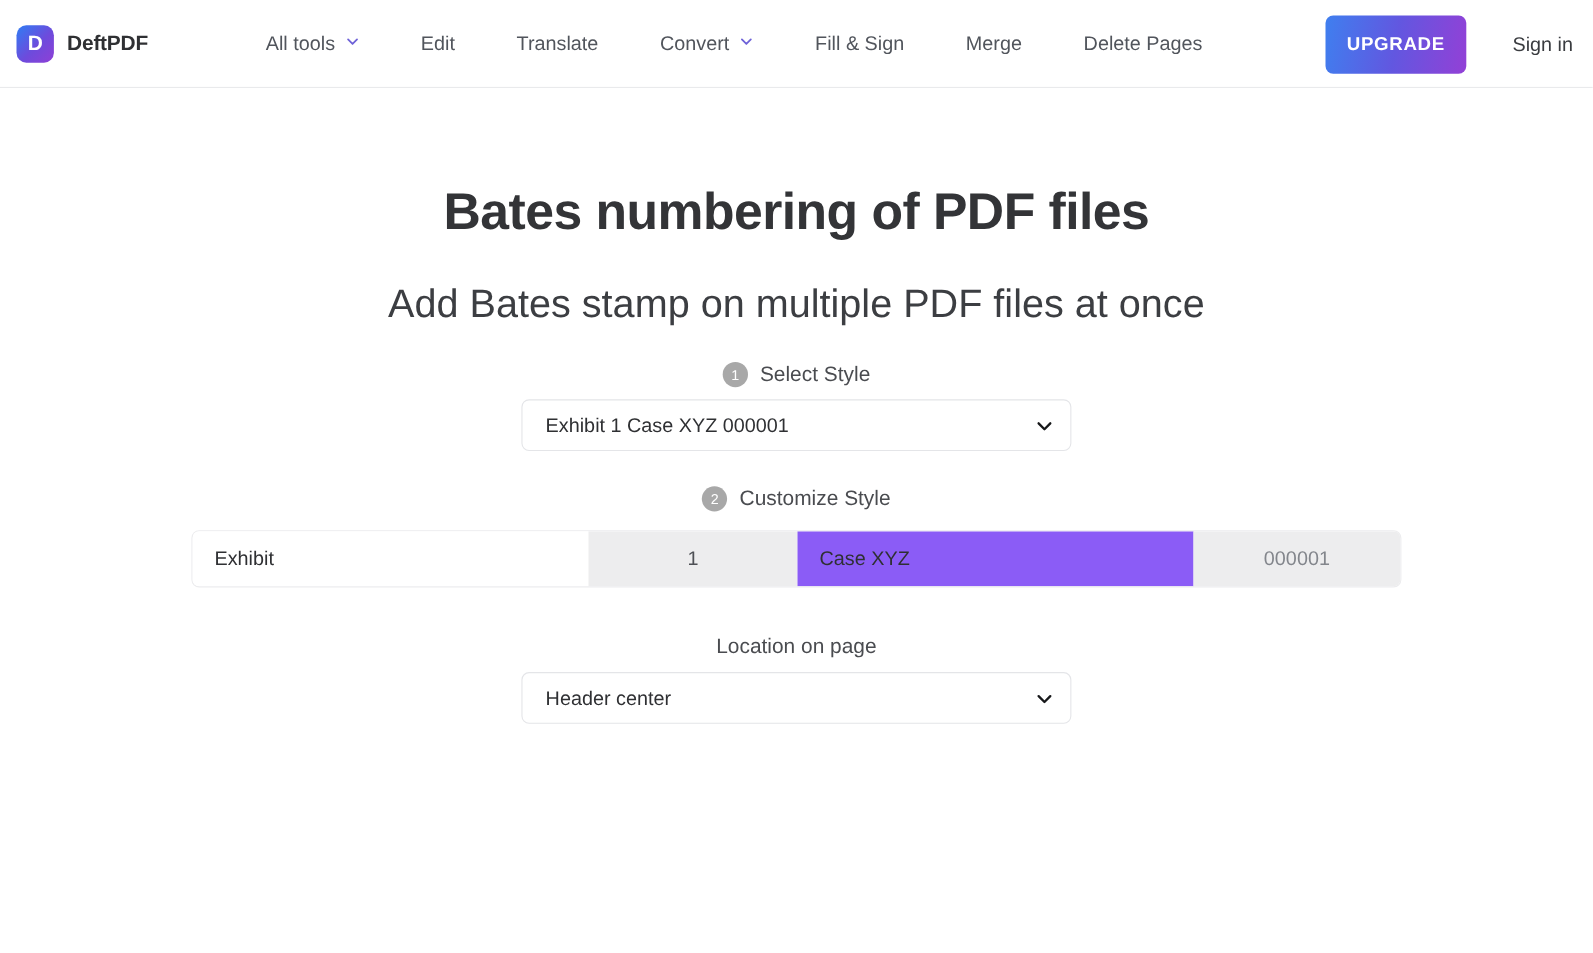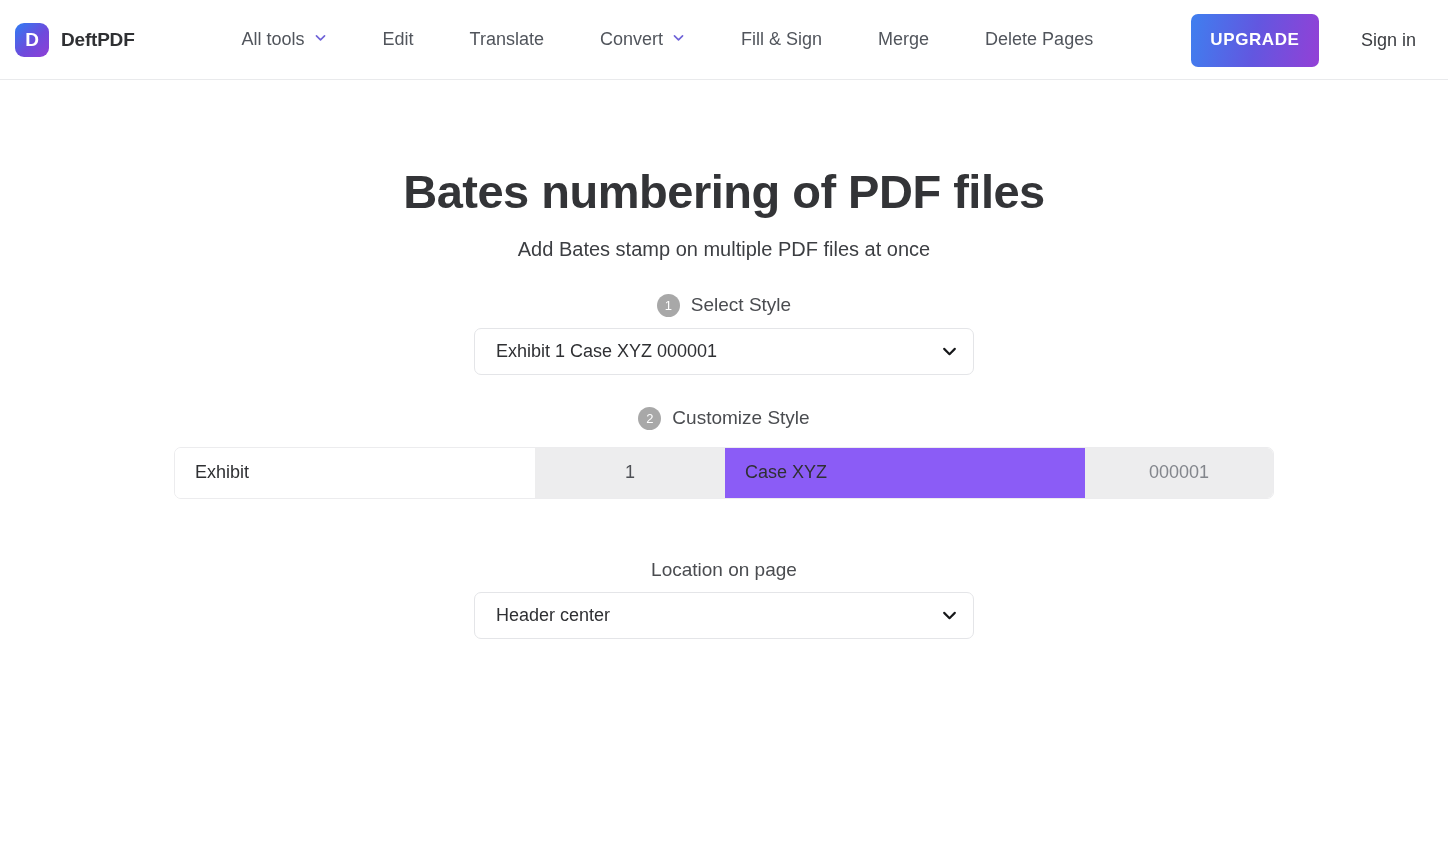"UPGRADE" .header-right { right: 32px -> 18px }
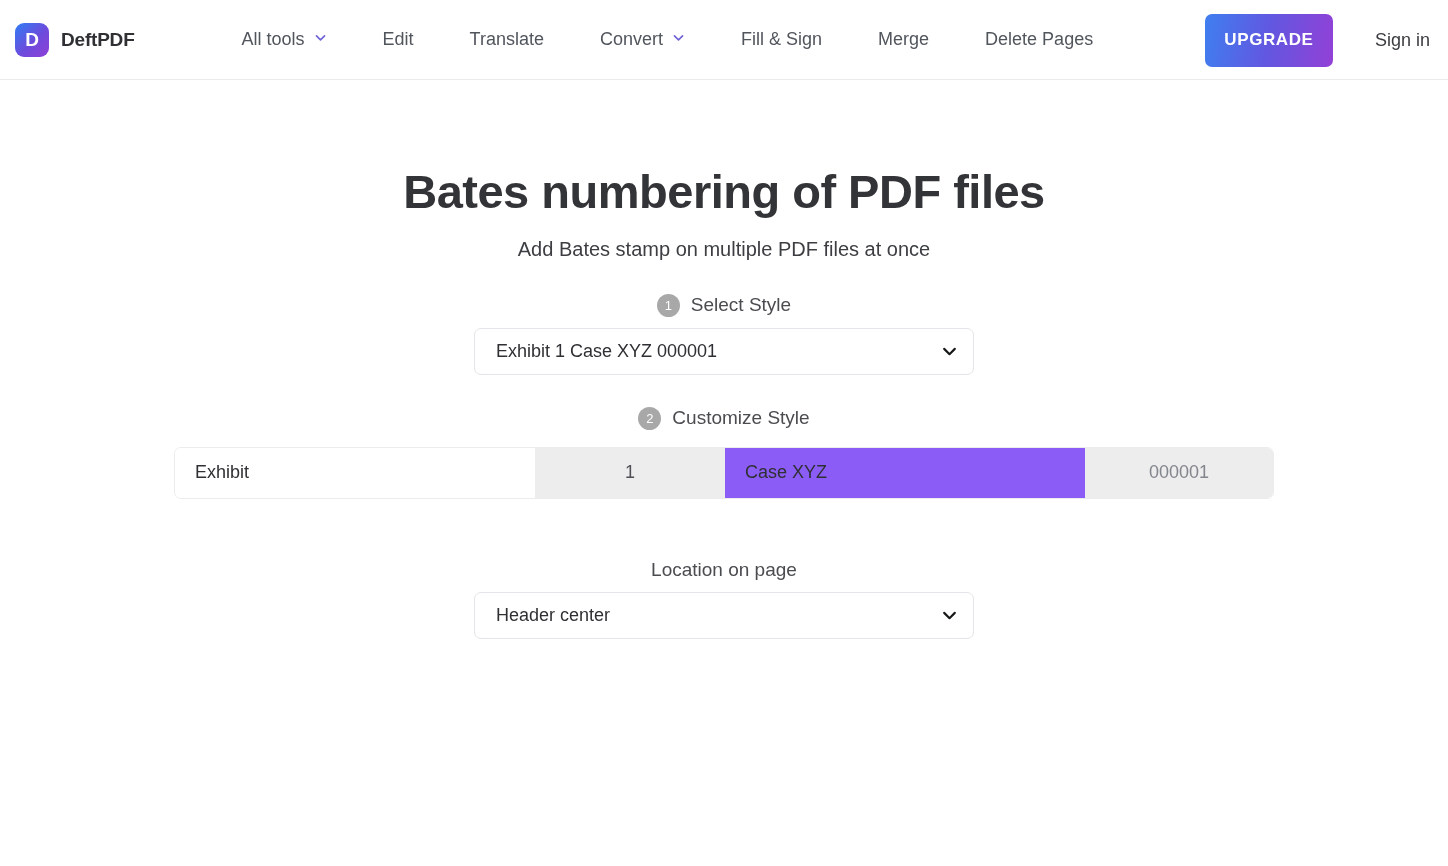"Add Bates stamp on multiple" .page-subtitle { font-size: 20px -> 36px; margin: 0 -> 17px }
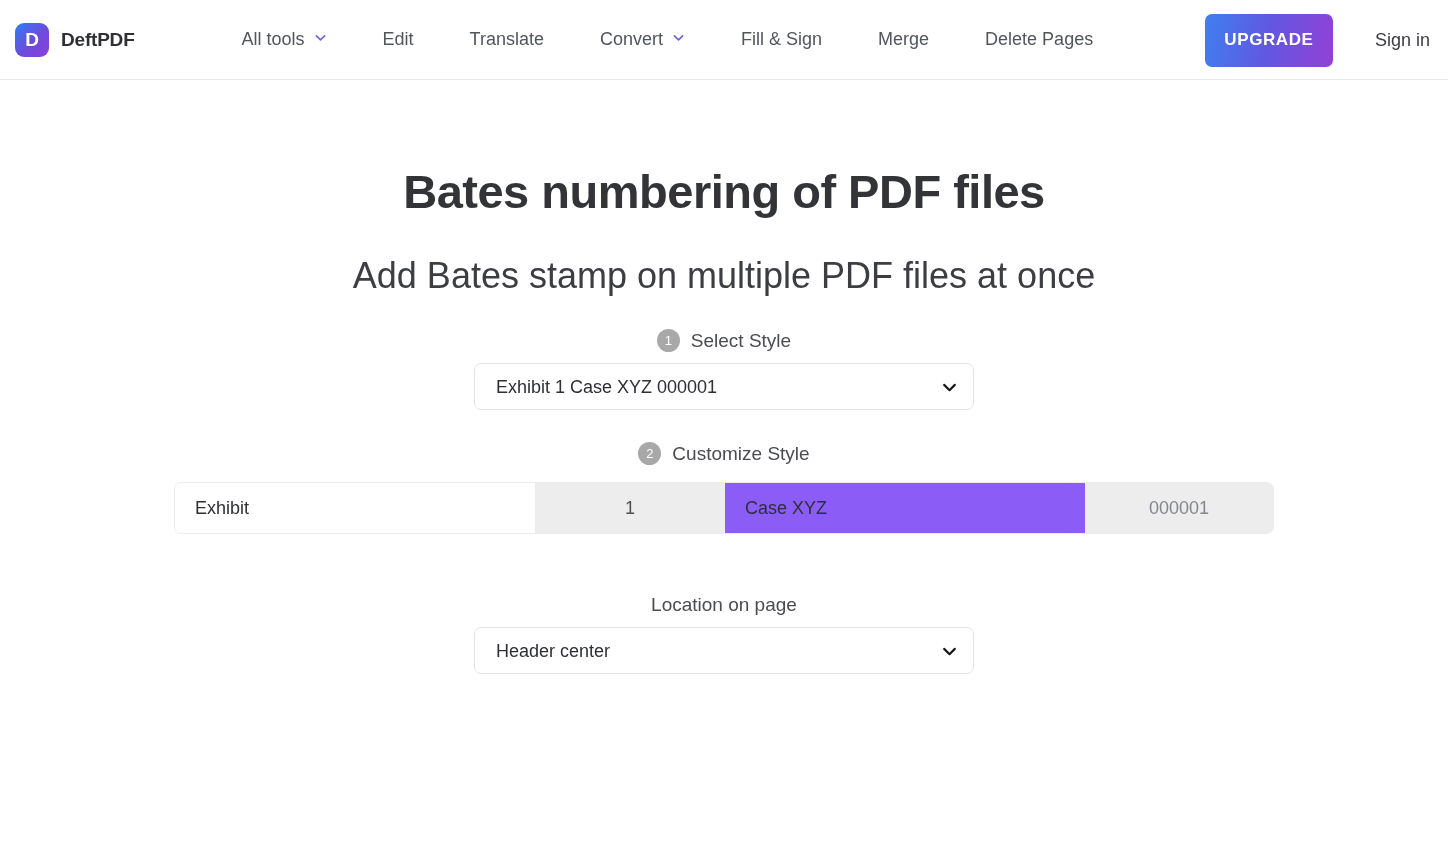"Location on page" .field-label { margin-top: 60px -> 44px }
